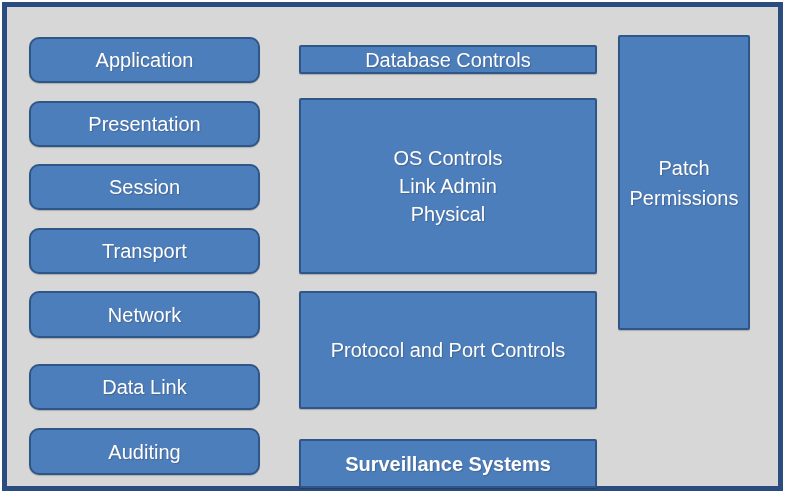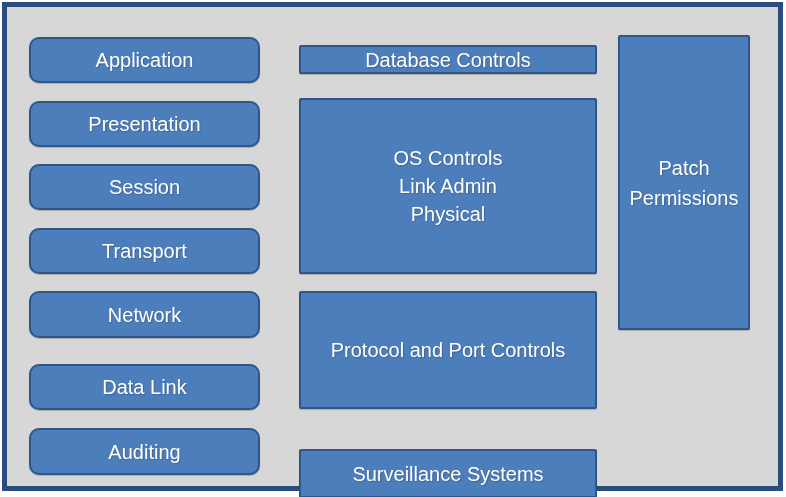"Surveillance Systems" #box-surveillance { font-weight: none -> bold; top: 442px -> 432px }
